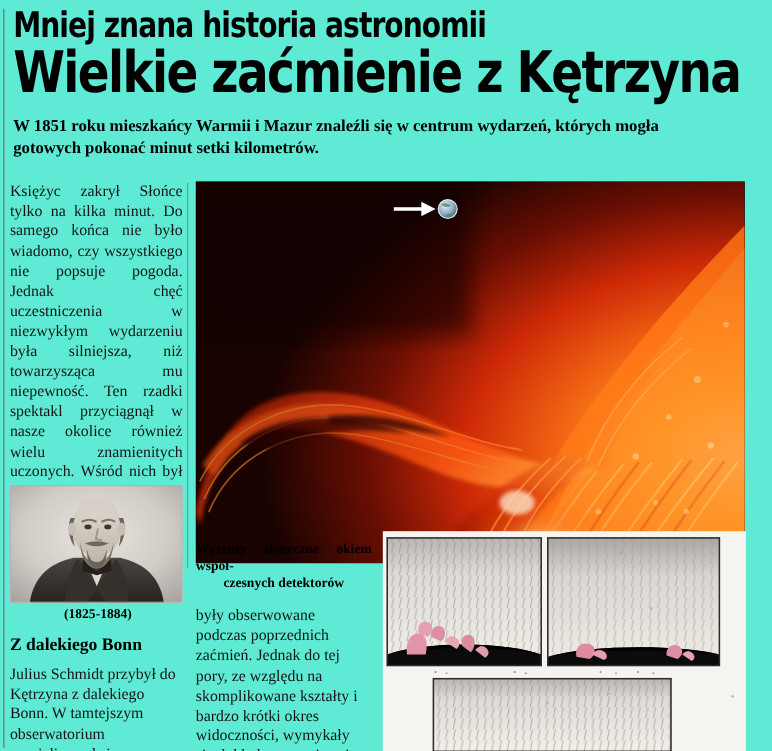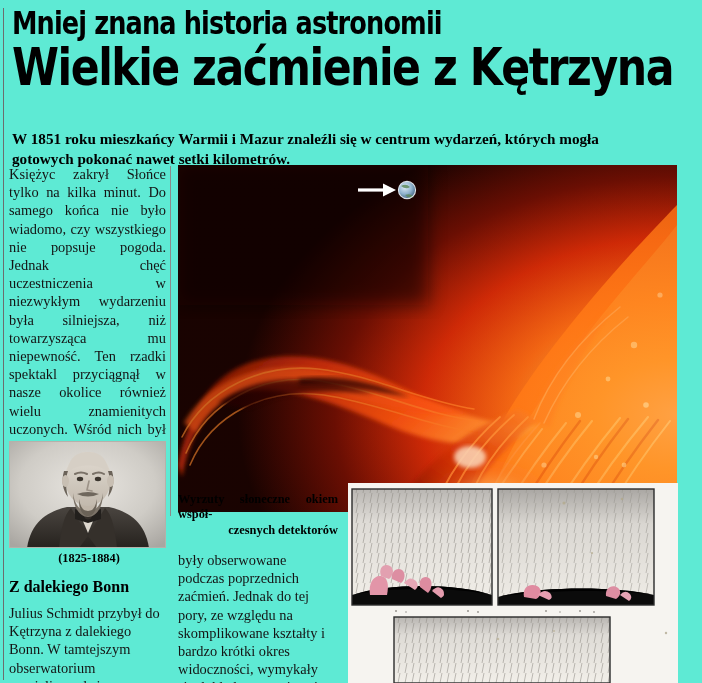"W 1851 roku mieszkańcy Warmii" .lead { margin-top: 24px -> none }
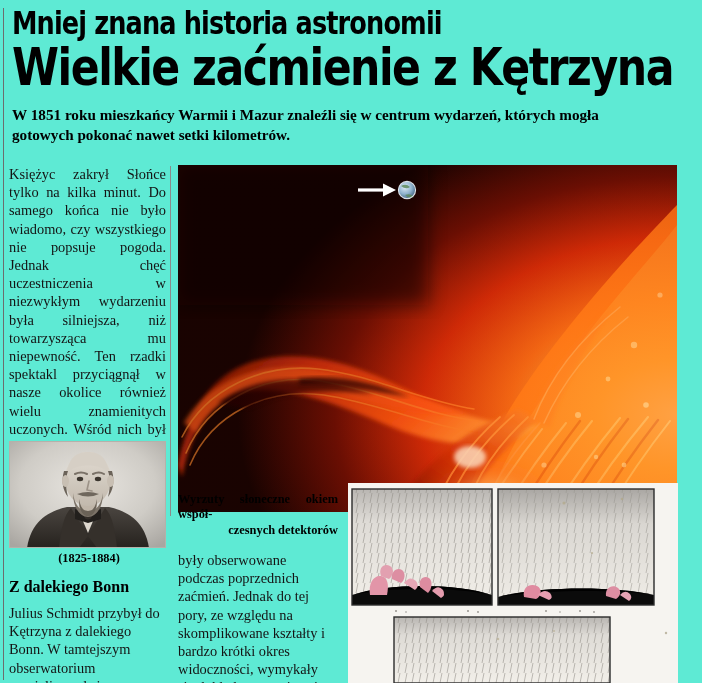"gotowych pokonać nawet setki kilometrów." div.last-line { text: nawet -> minut }
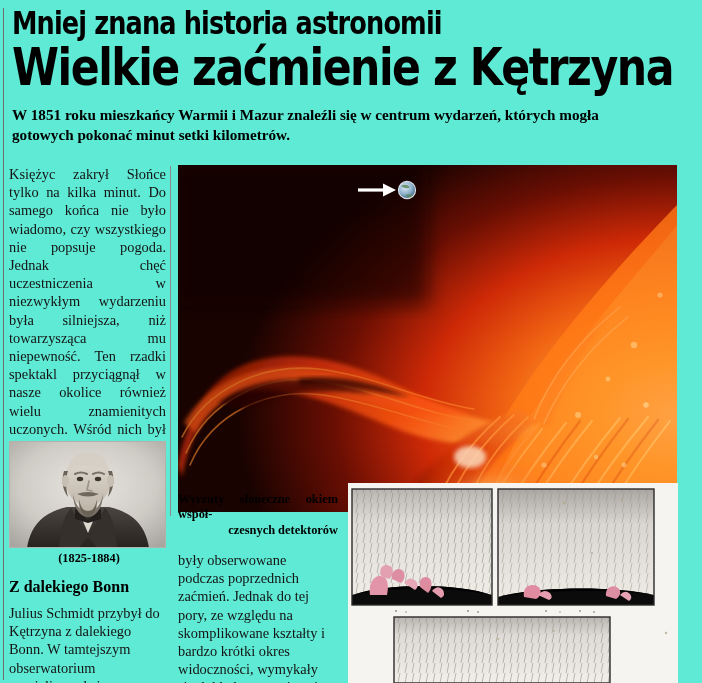"czesnych detektorów" .photo-caption .l2 { text-align: right -> center }
